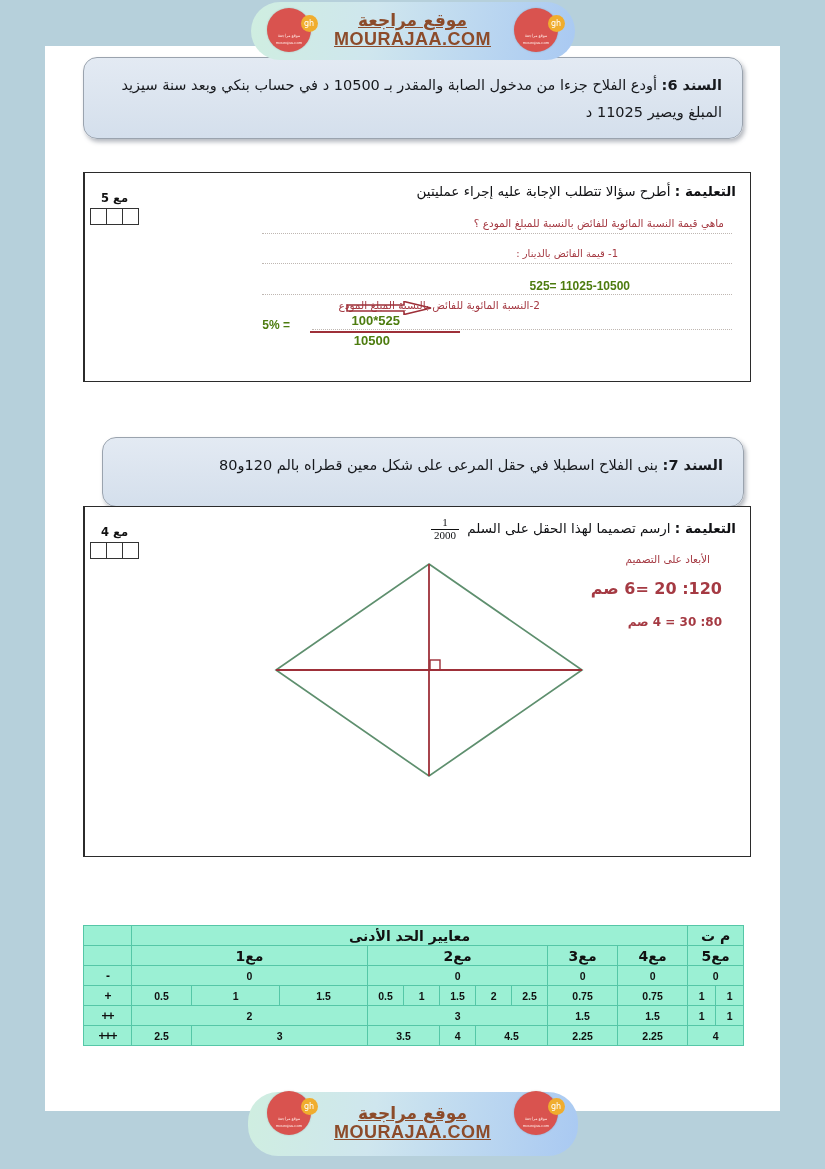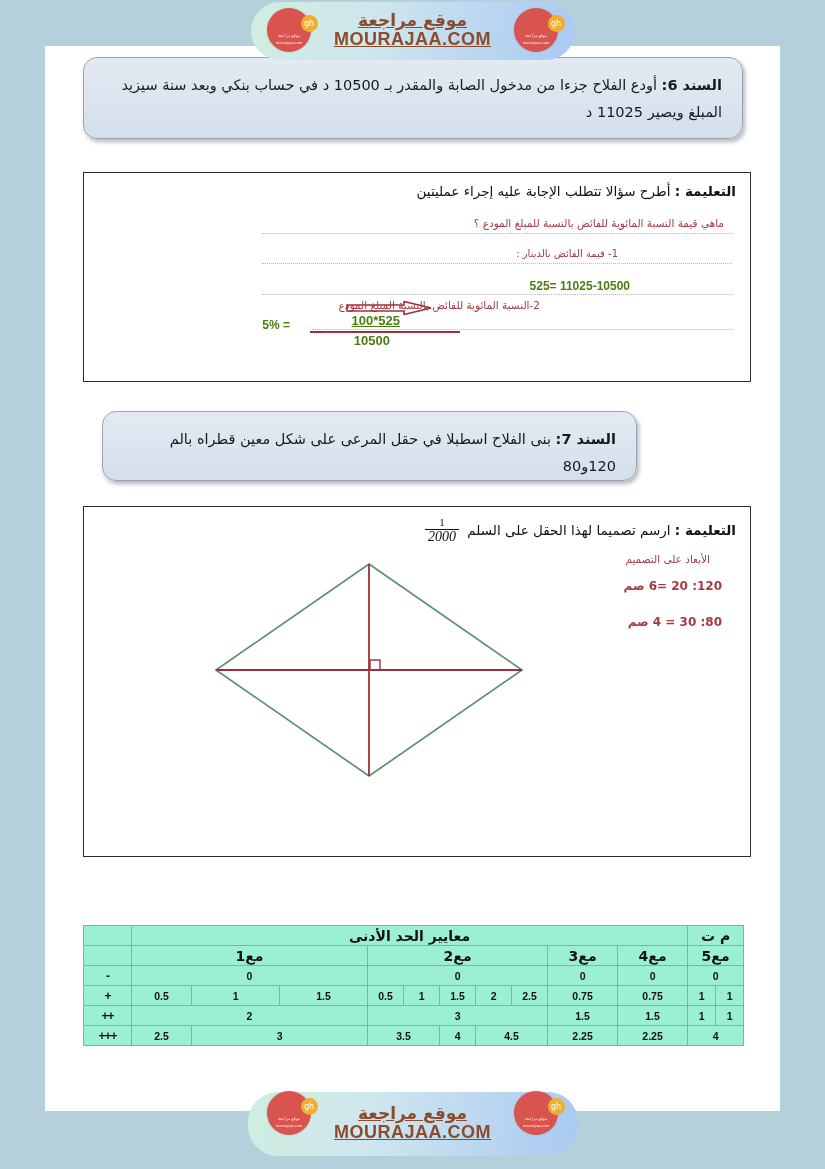"مع 5" div.crit-col { html: none -> <div> <div>مع 5</div> <div> <span></span> <span></span> <span></span> </div> </div> }
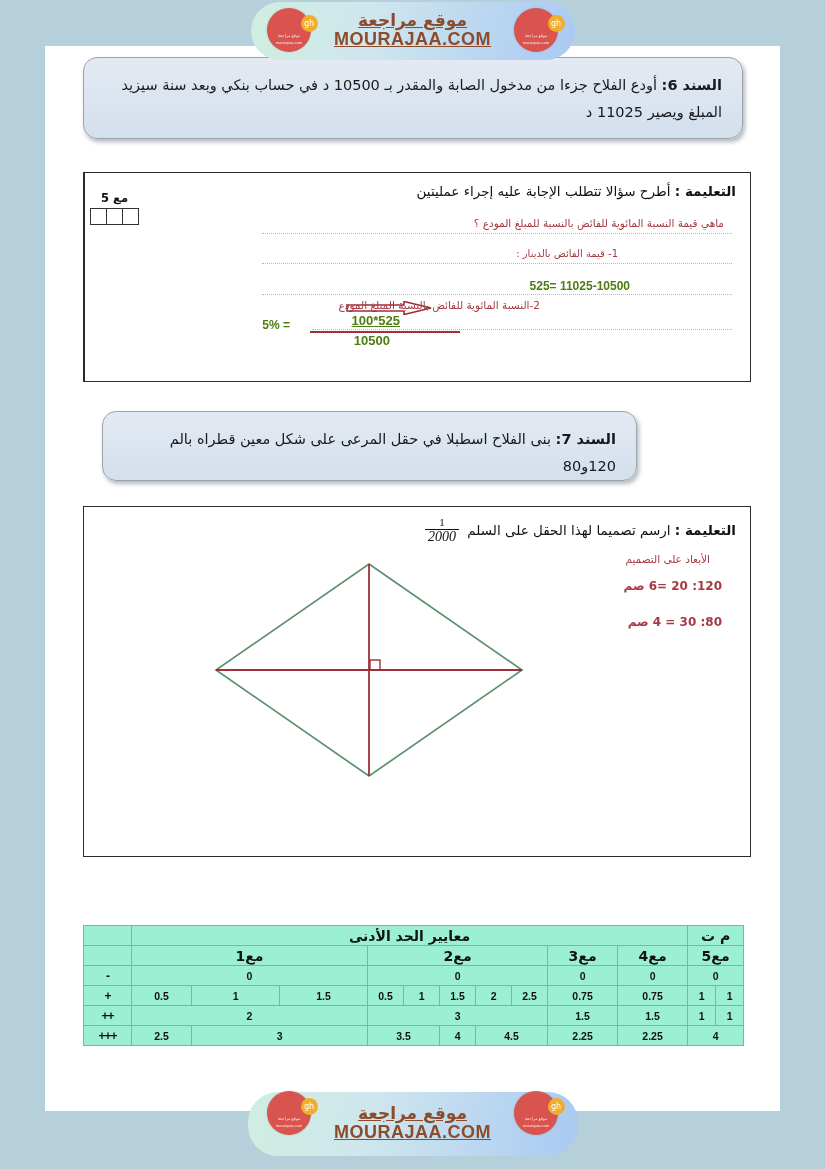"525*100" div.hw { text-decoration: underline -> none }
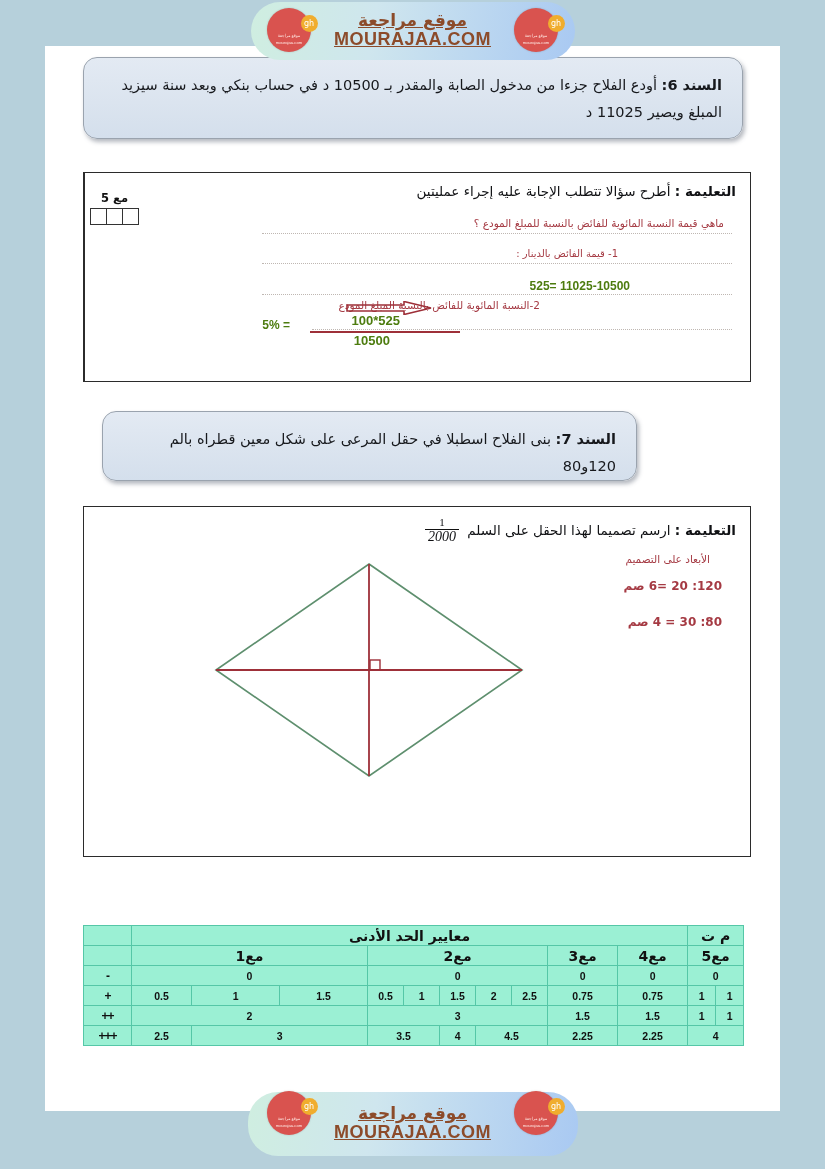"السند 7: بنى الفلاح اسطبلا" #sanad7 { top: 411px -> 437px; width: 535px -> 642px }
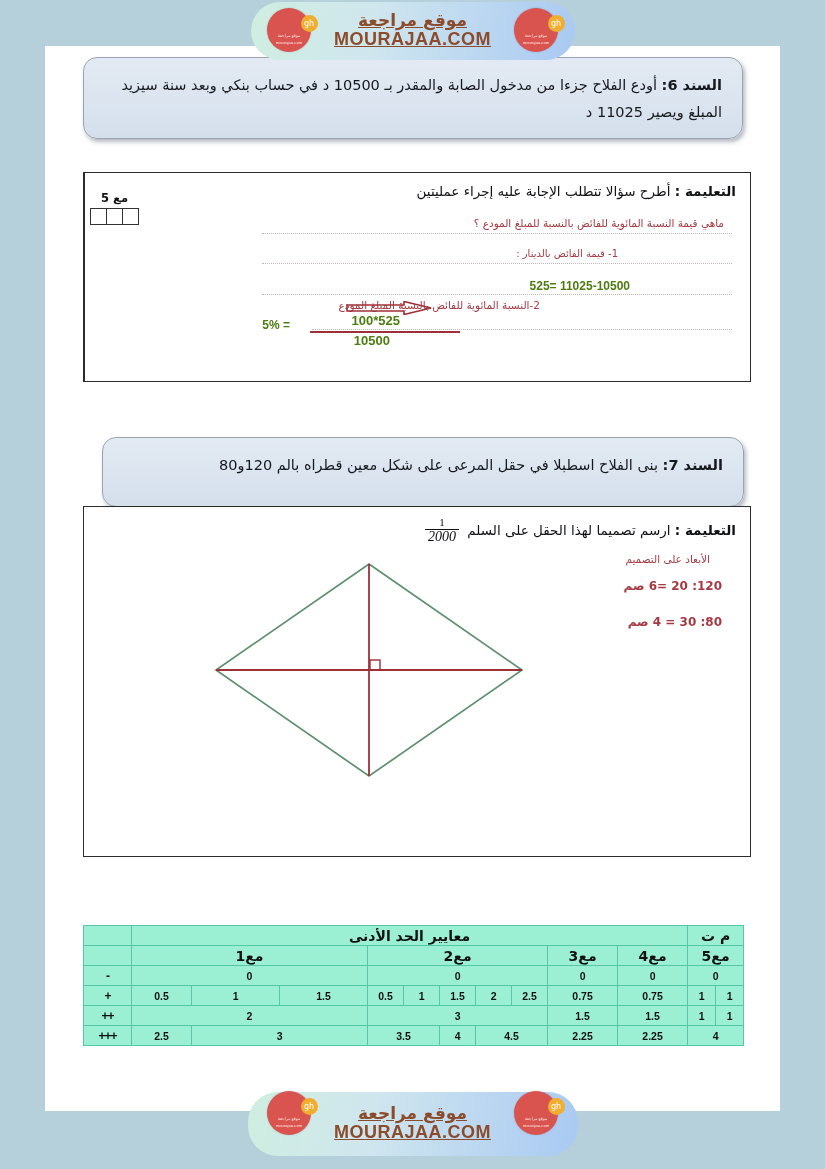"مع 4" div.crit-col { html: none -> <div> <div>مع 4</div> <div> <span></span> <span></span> <span></span> </div> </div> }
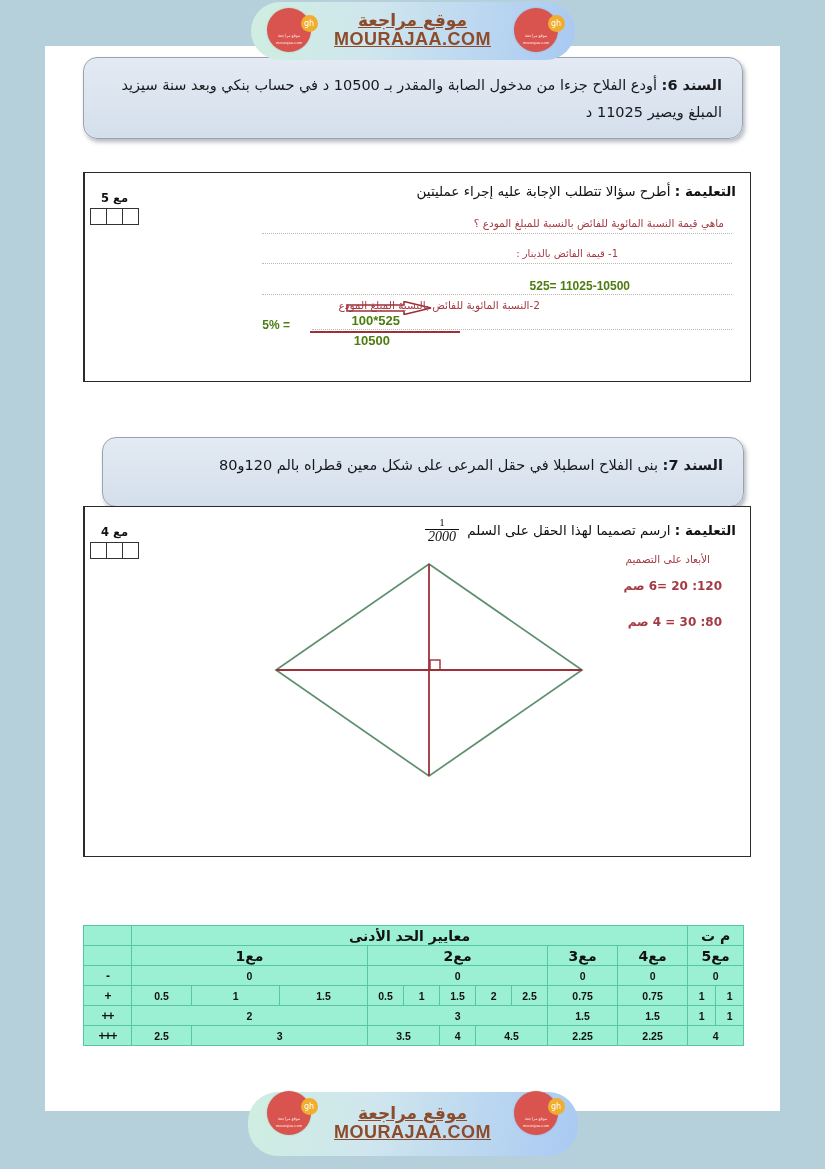"2000" .frac .den { font-size: 14px -> 11px; font-style: italic -> none }
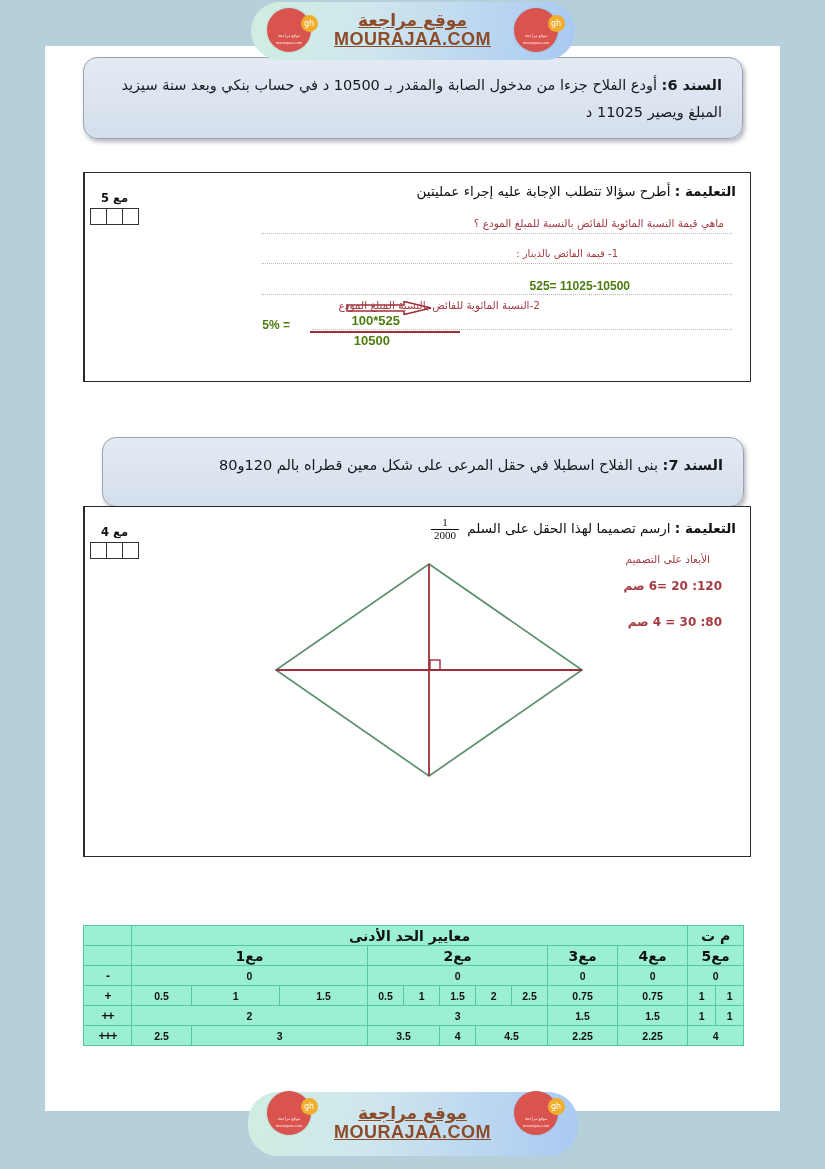"120: 20 =6 صم" div.hw { font-size: 12px -> 16px }
